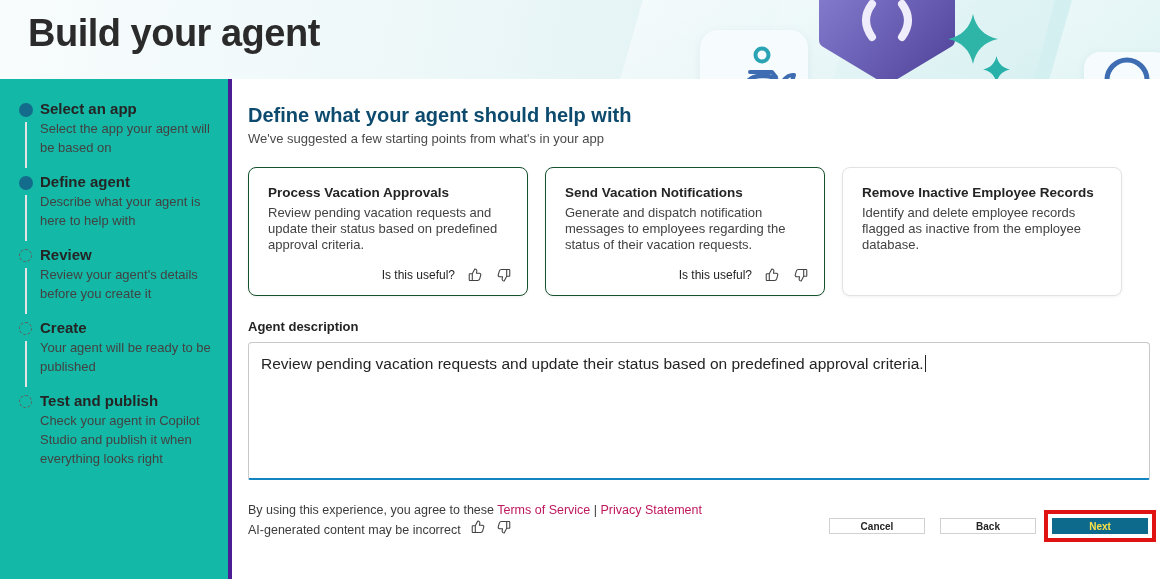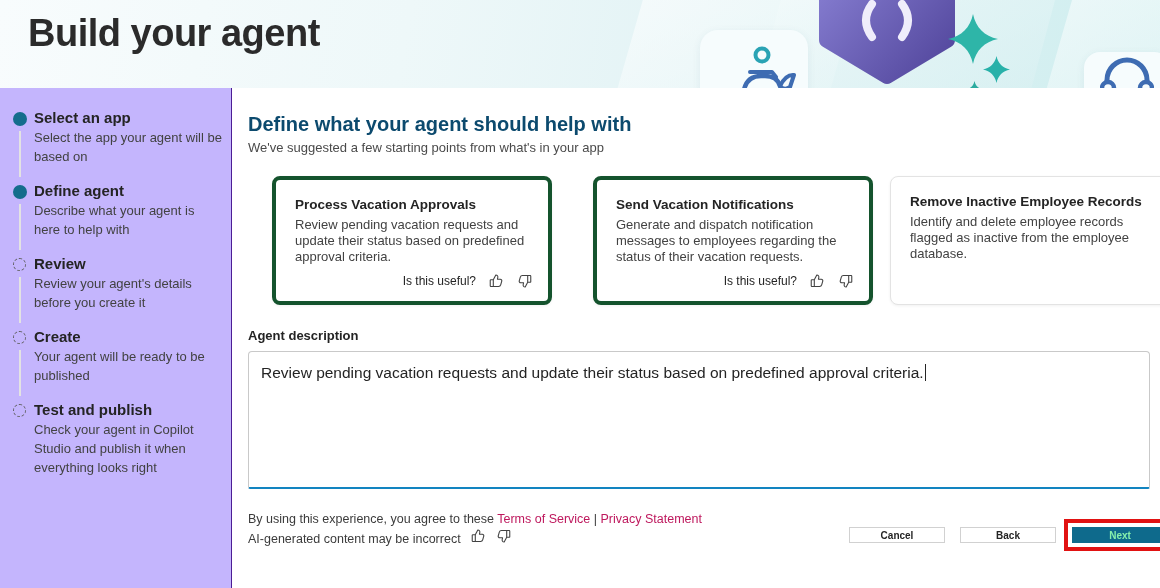"Build your agent" .header { height: 88px -> 79px }
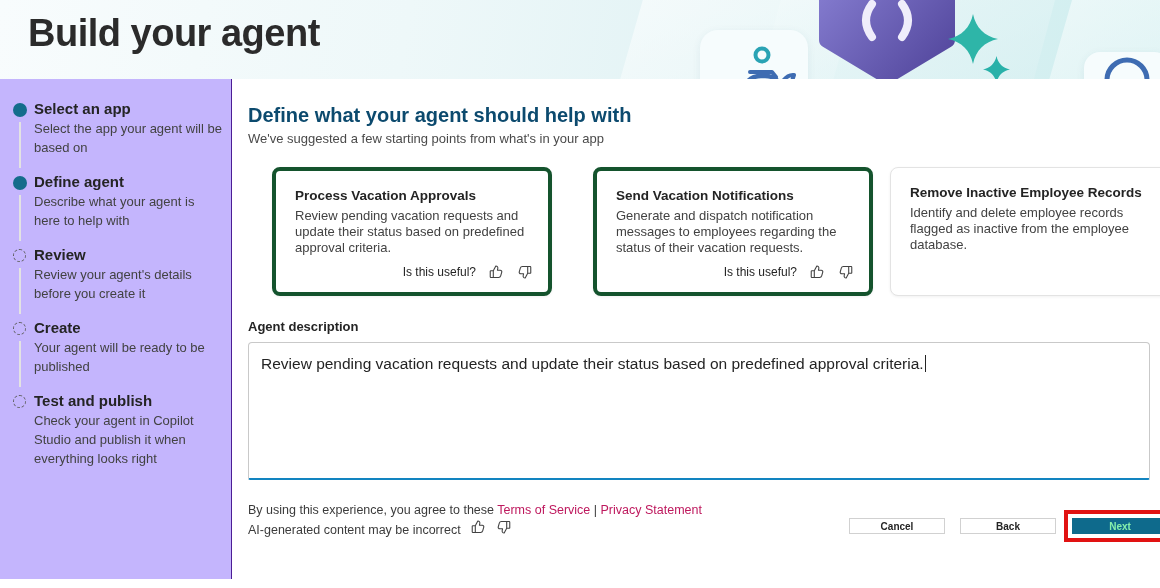"Select an app" .sidebar { background: #c4b5fd -> #14b8a6; border-right: 1px solid #4c1d95 -> 4px solid #4c1d95; padding: 20px 6px 0 4px -> 20px 6px 0 10px }
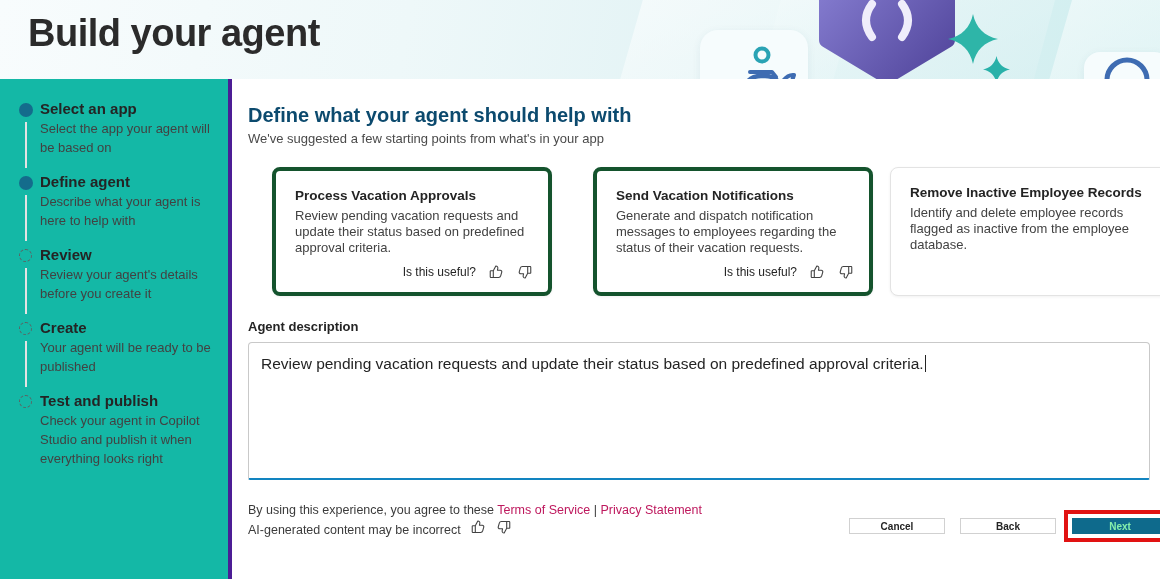"Process Vacation Approvals" .card.highlight { border: 4px solid #14532d -> 1px solid #14532d; margin-left: 24px -> none }
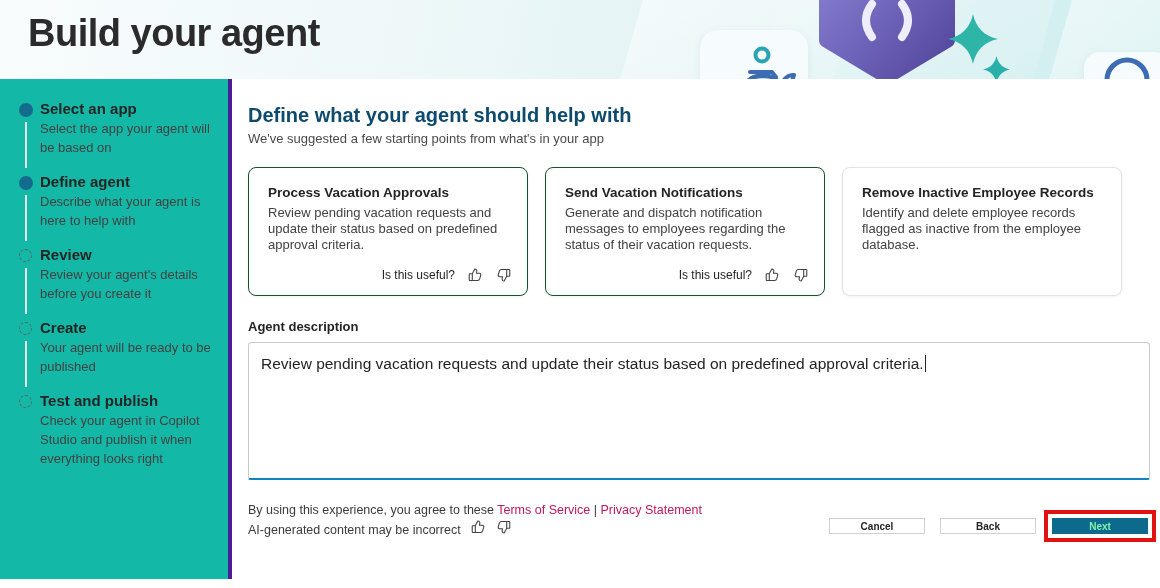"Next" .btn-next { color: #86efac -> #fde047 }
